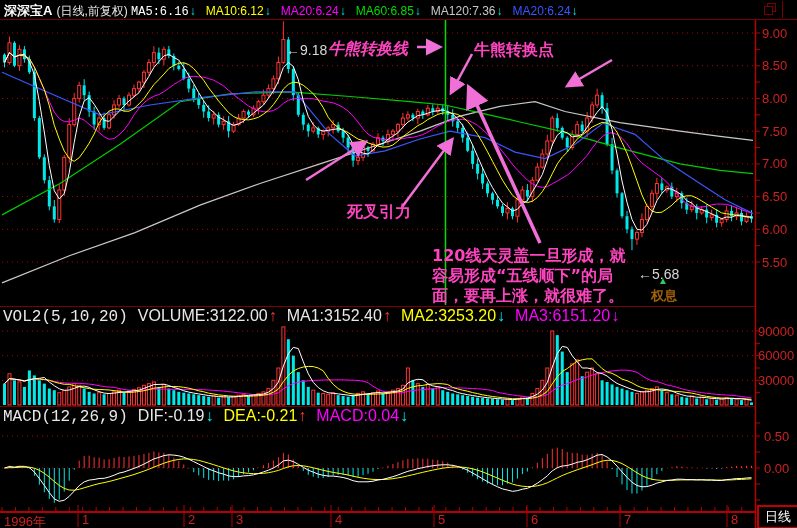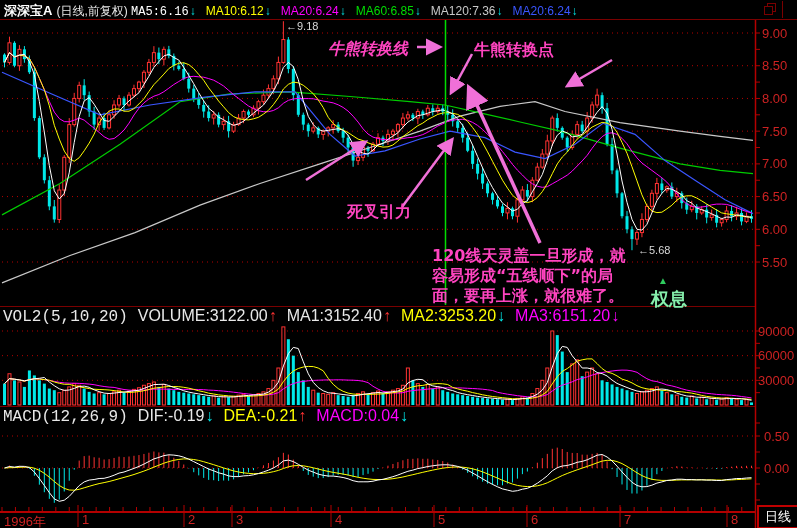"←9.18" .wlbl { font-size: 11px -> 14px; margin-top: none -> 22px }
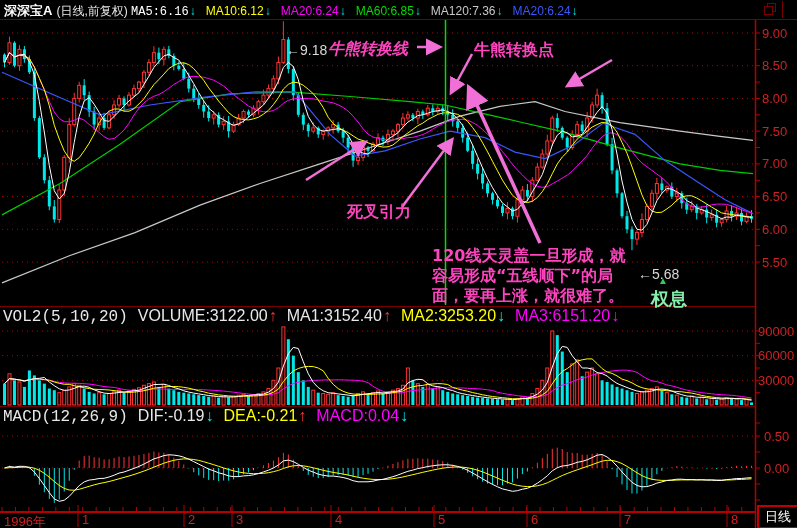"权息" .grnlbl { color: #86efac -> #a16207; font-size: 18px -> 13px }
